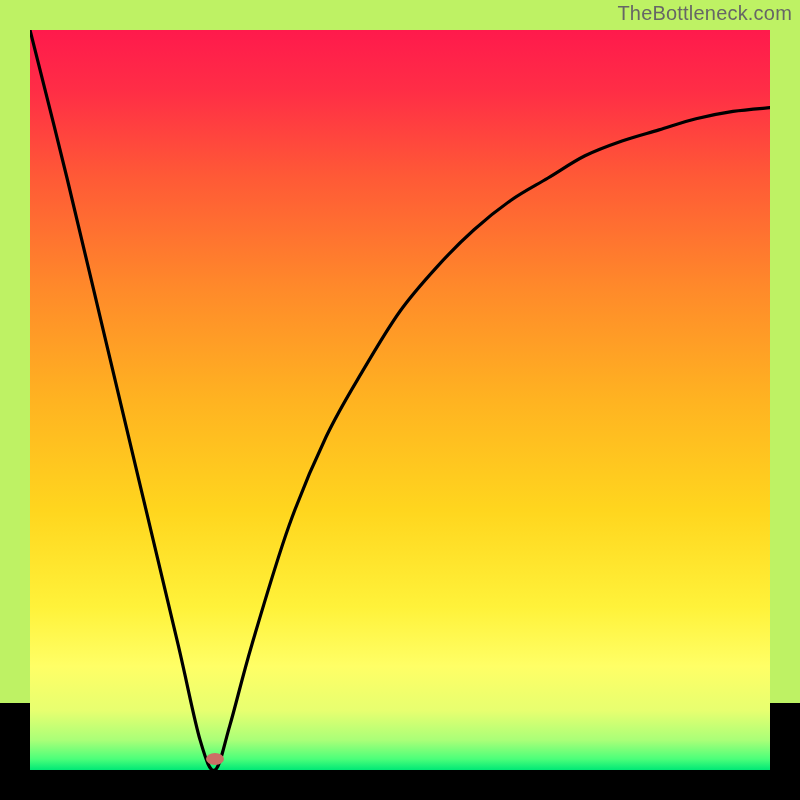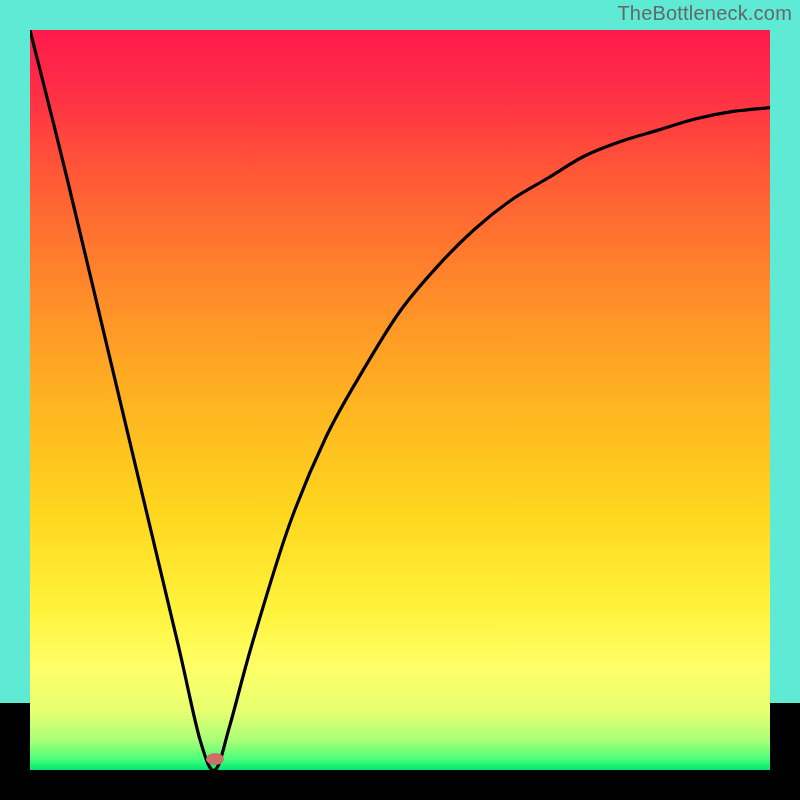"TheBottleneck.com" .frame { background: #5eead4 -> #bef264 }
